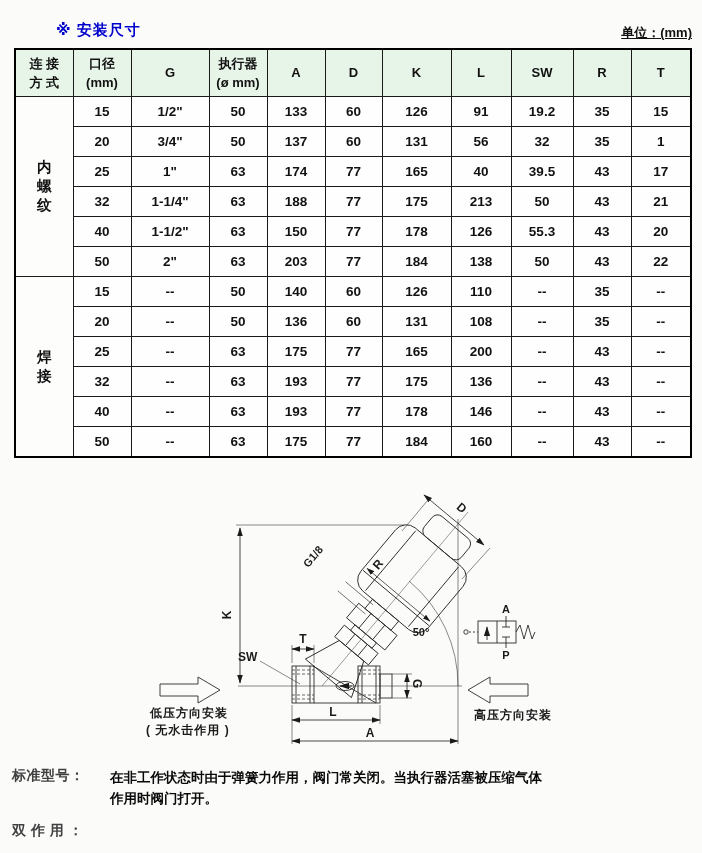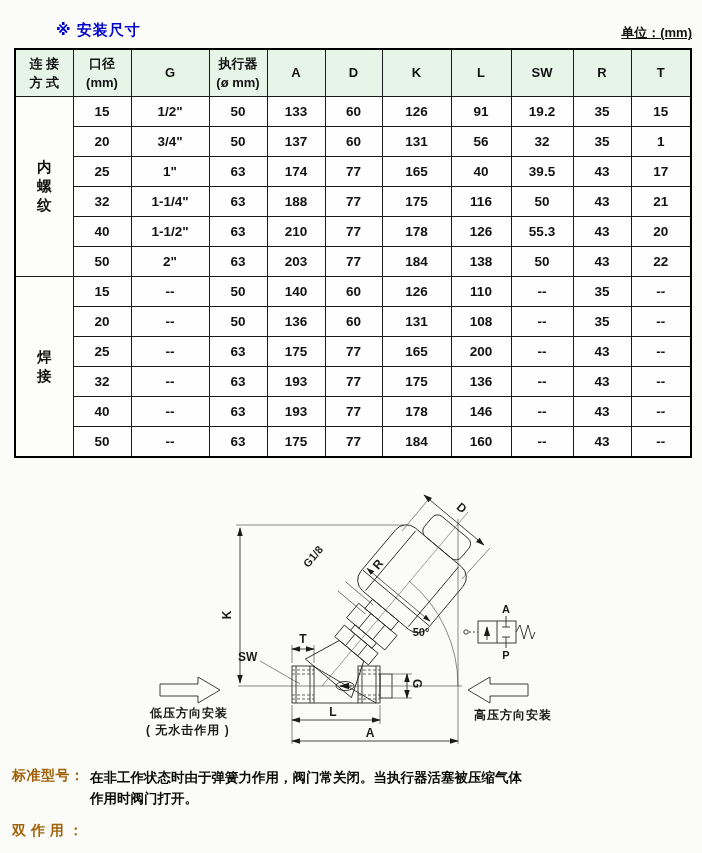"116" td { text: 116 -> 213 }
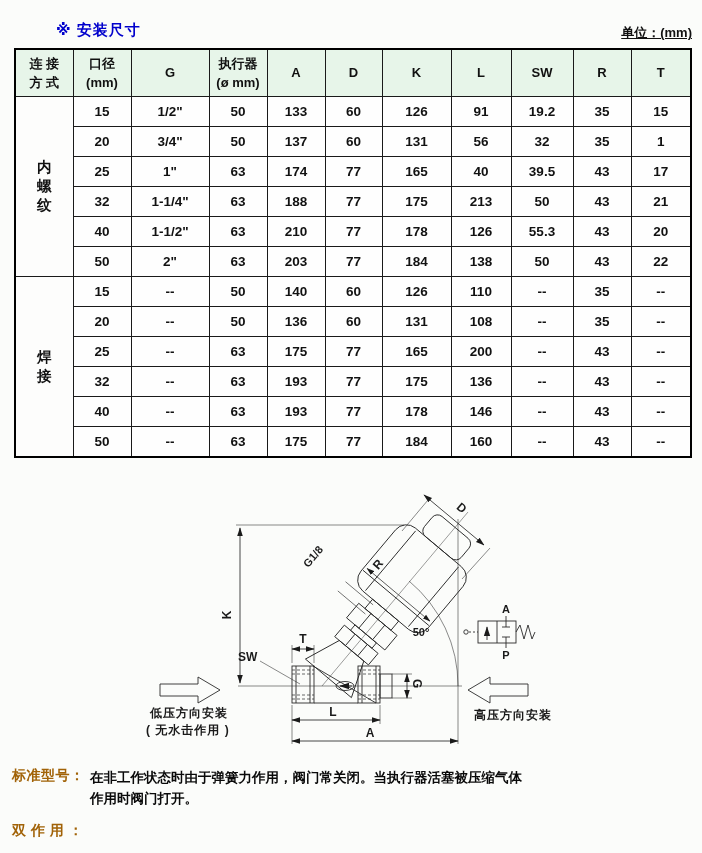"210" td { text: 210 -> 150 }
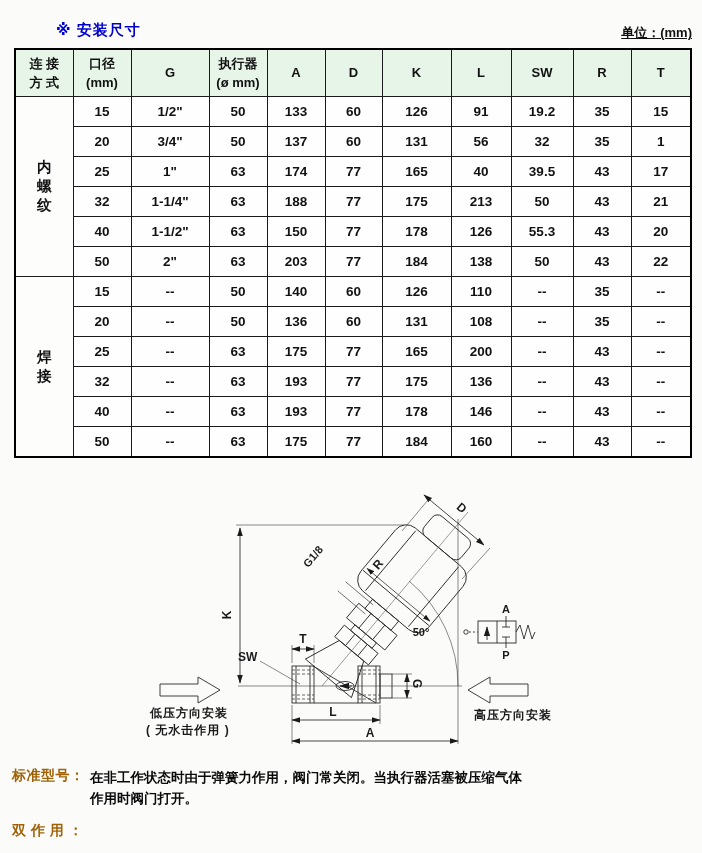"标准型号：" .note-label { color: #a16207 -> #404040 }
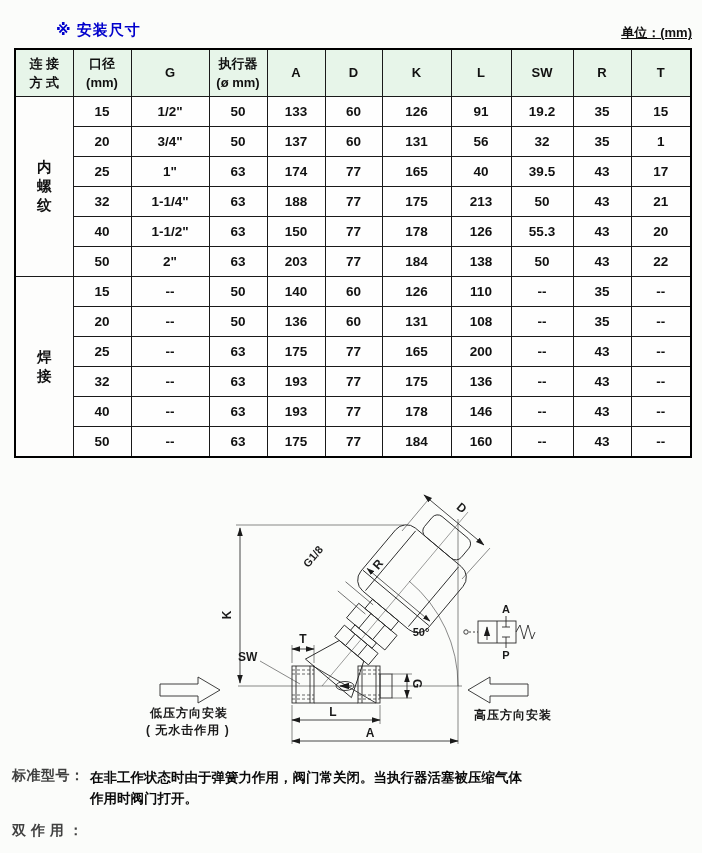"在非工作状态时由于弹簧力作用，阀门常关闭。当执行器活塞被压缩气体" .note-text { margin-left: 78px -> 98px }
